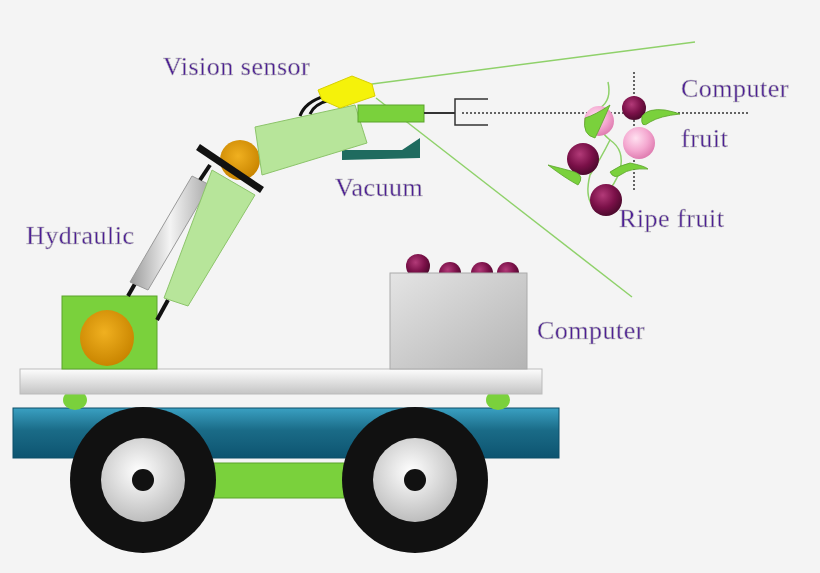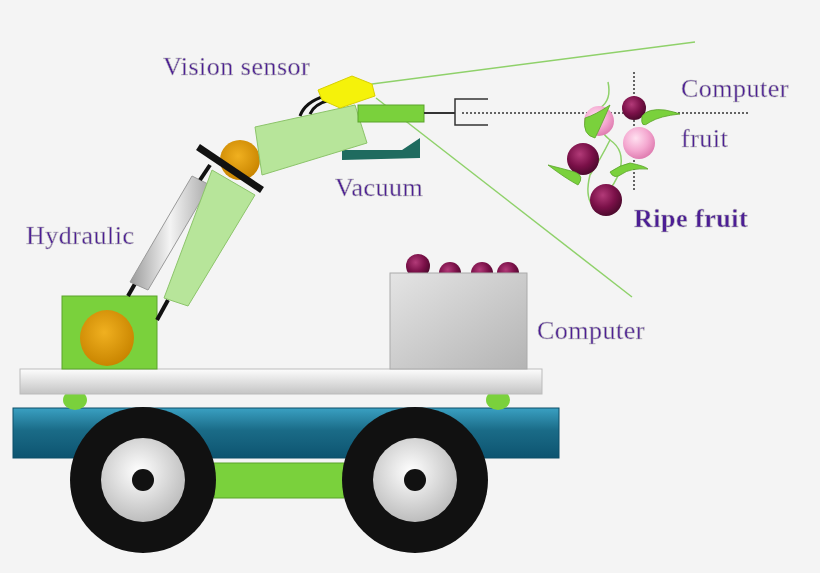"Ripe fruit" div.label { font-weight: bold -> none; left: 634px -> 619px }
